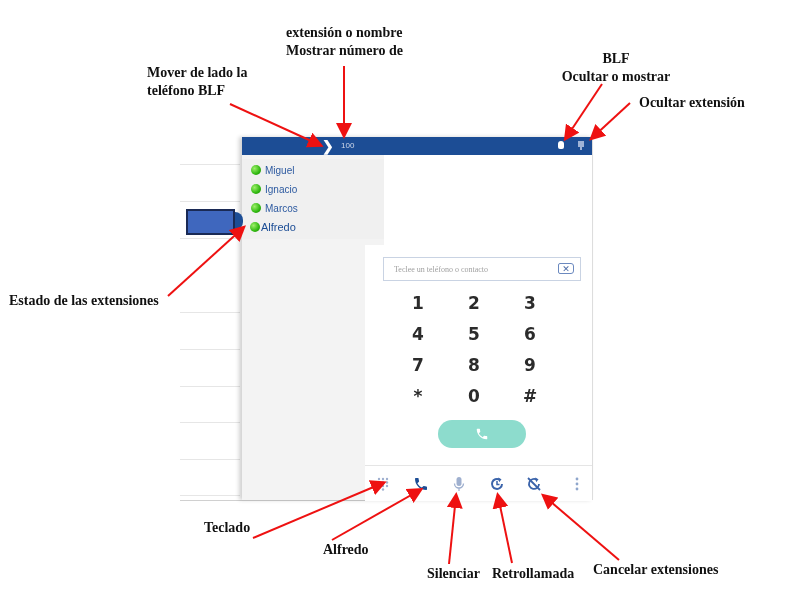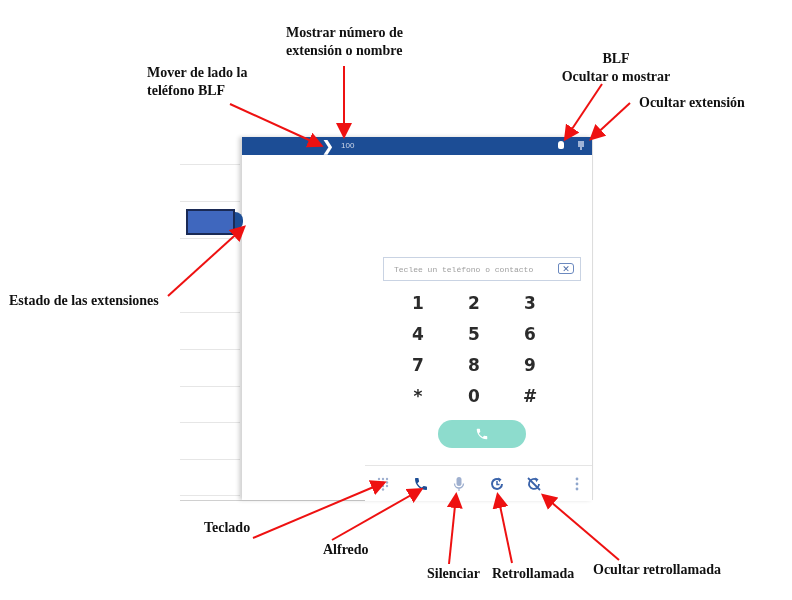"Mostrar número de" div { order: before "extensión o nombre" -> after "extensión o nombre" }
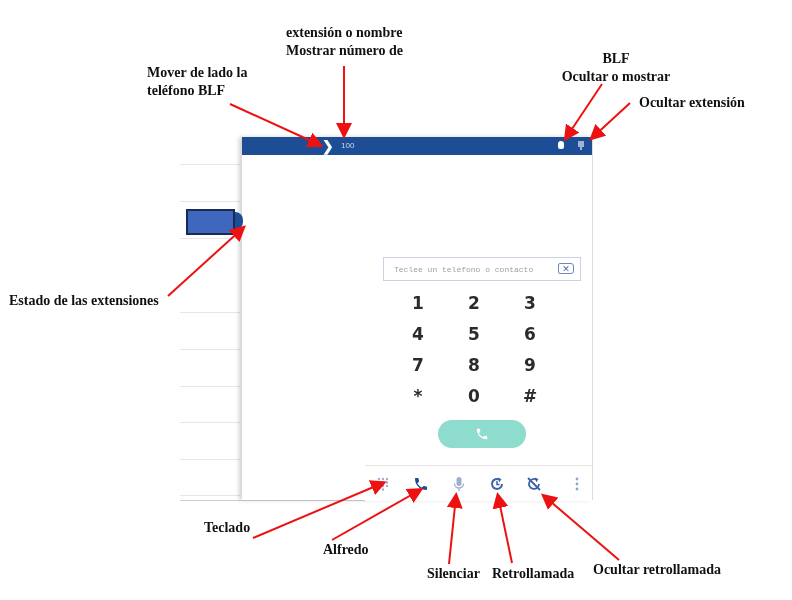"Miguel" div.blf { html: none -> <div> <div> <div> <span></span> <span>Miguel</span> </div> <div> <span></span> <span>Ignacio</span> </div> <div> <span></span> <span>Marcos</span> </div> <div> <span></span> <span>Alfredo</span> </div> </div> </div> }
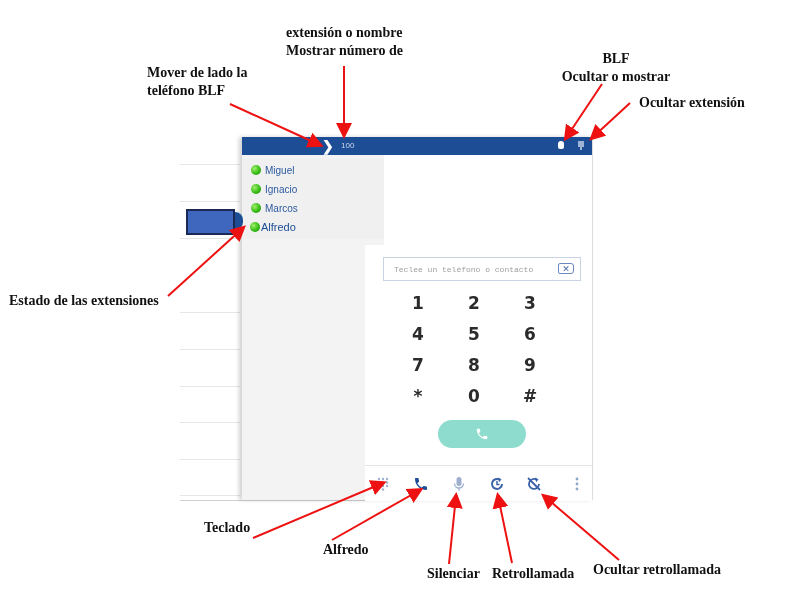"Teclee un teléfono o contacto" .search input { font-family: Liberation Mono, monospace -> Liberation Serif, serif }
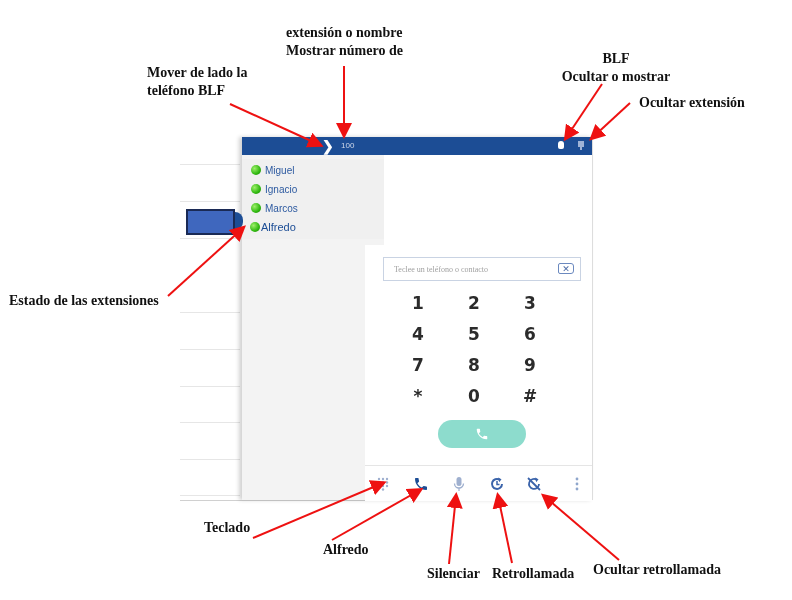"Ocultar retrollamada" div.annot { text: Ocultar retrollamada -> Cancelar extensiones }
